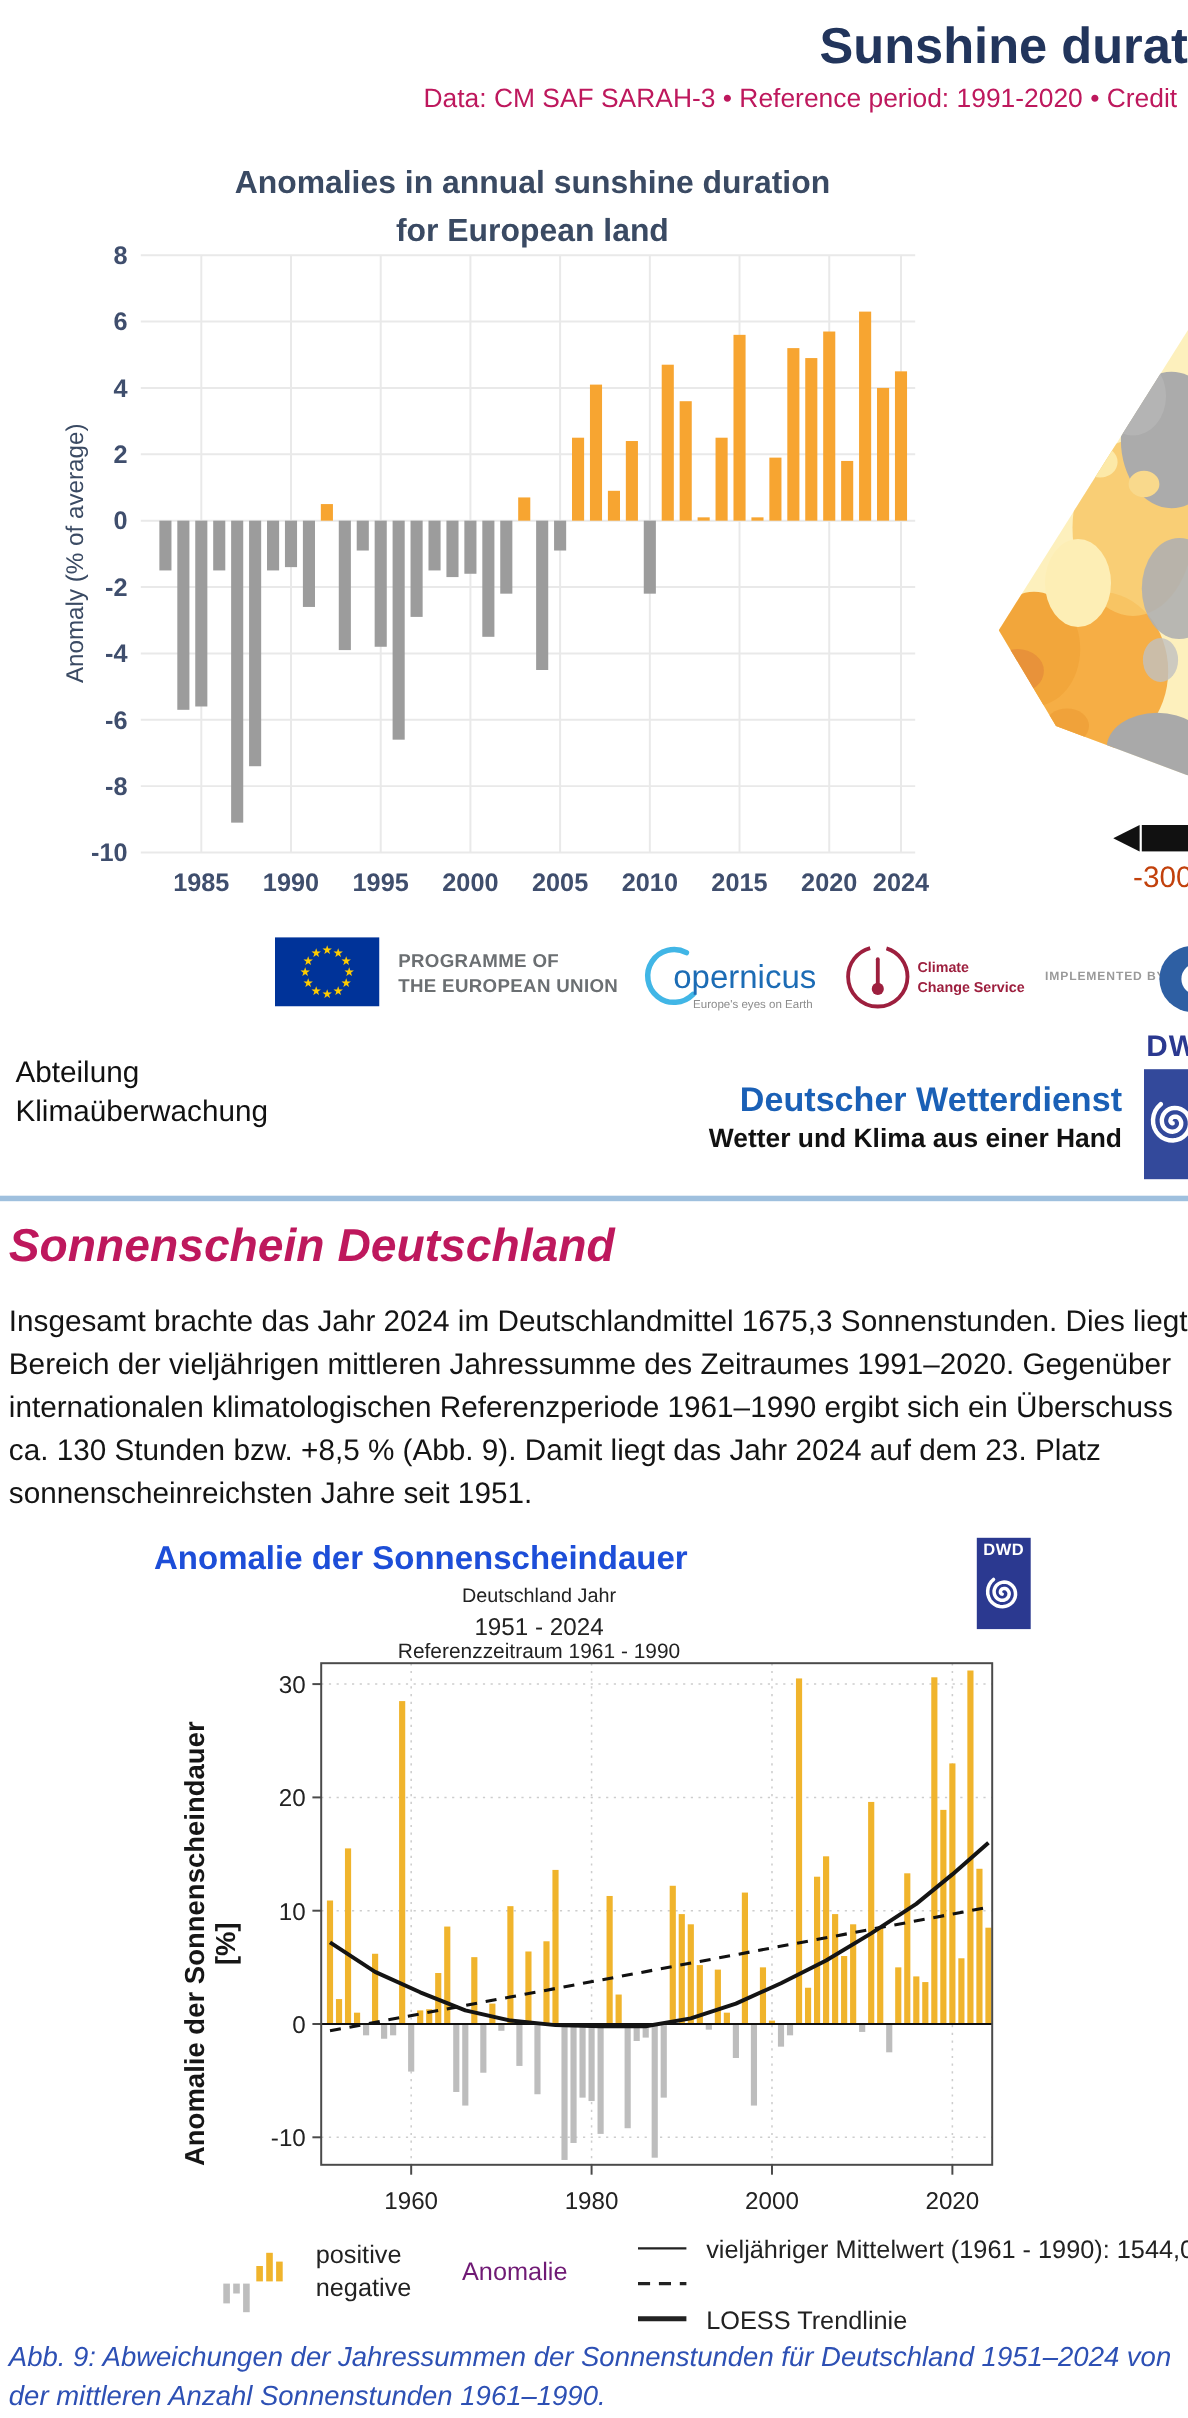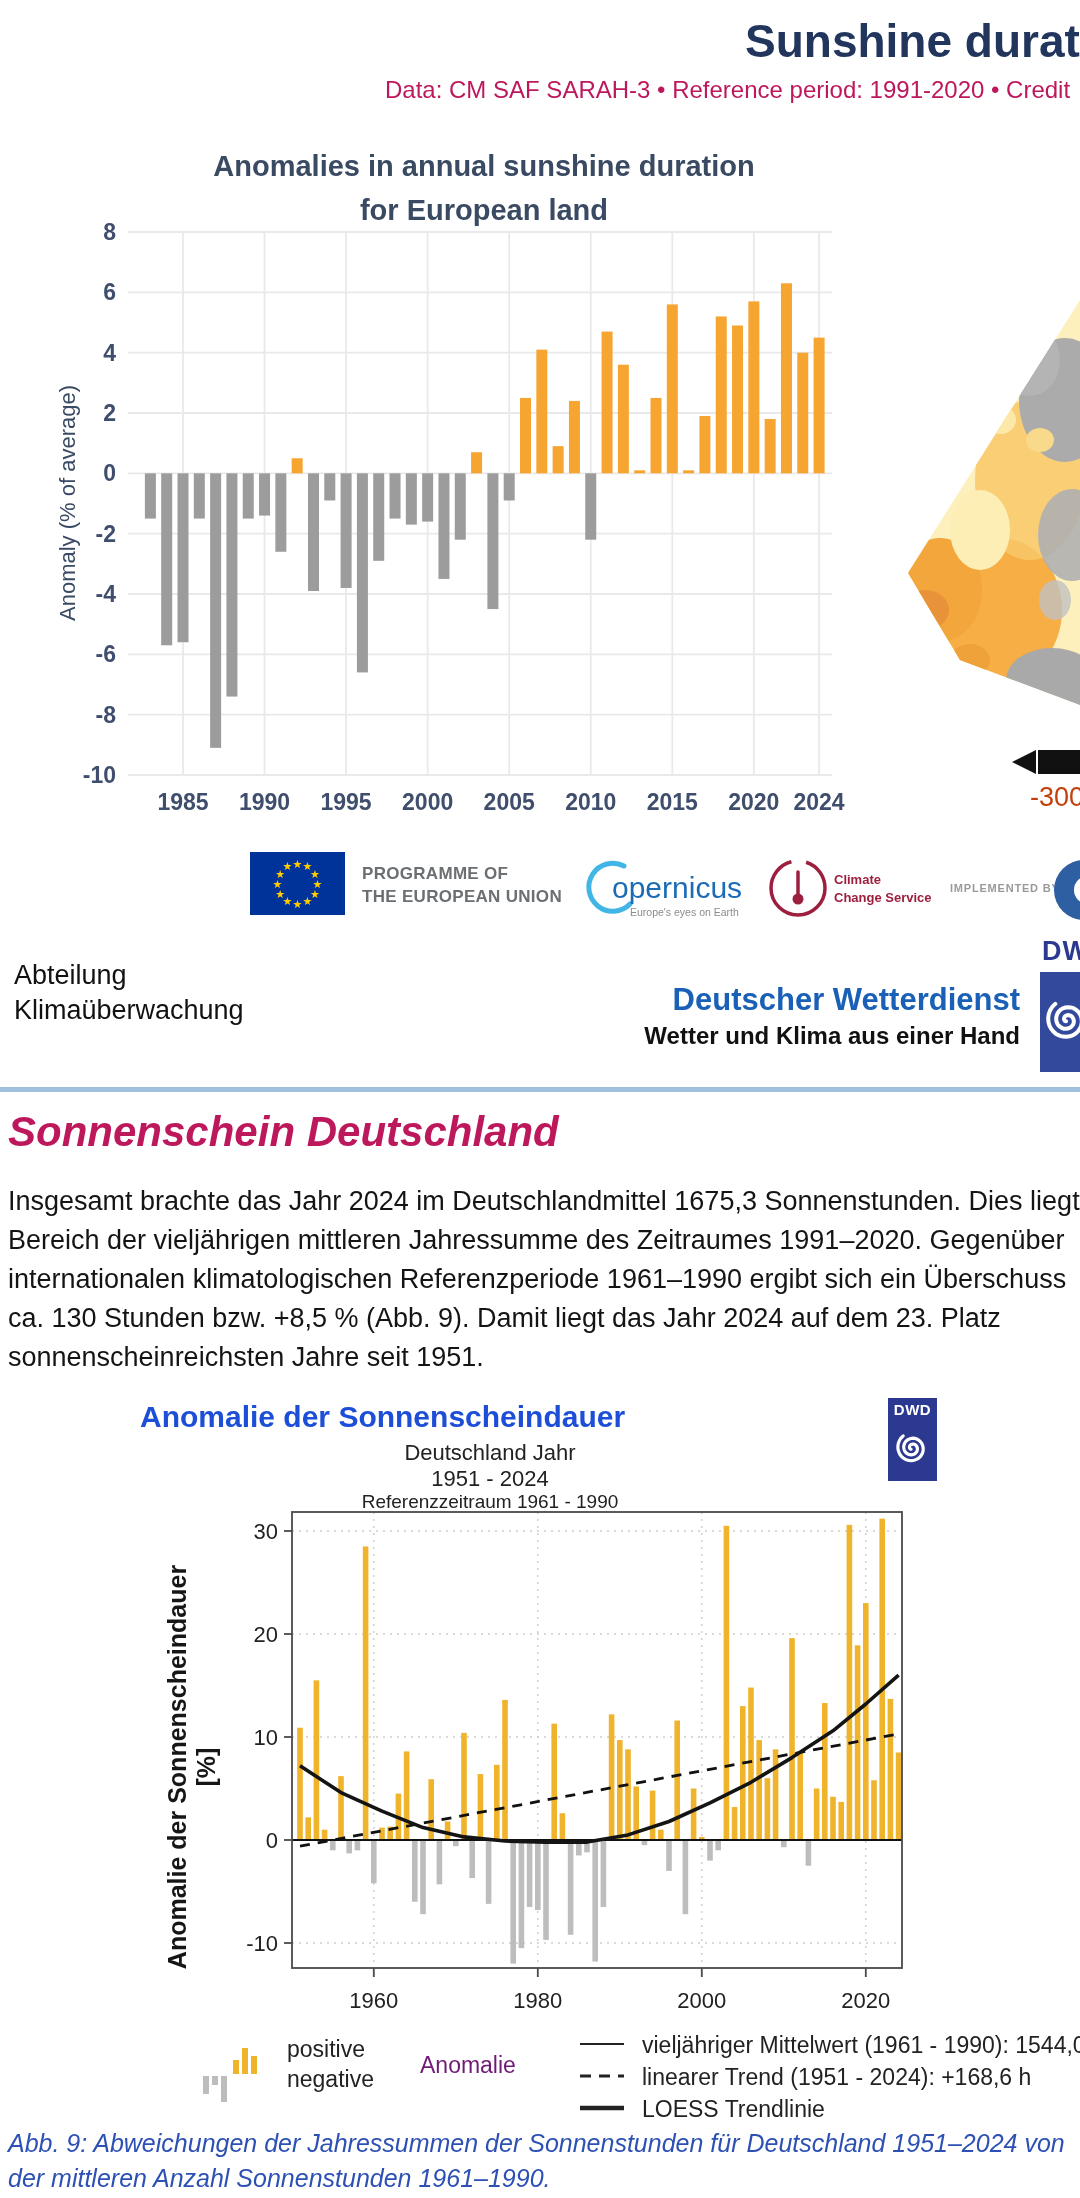"Deutschland Jahr" .c2-sub1 { font-size: 22px -> 18px }
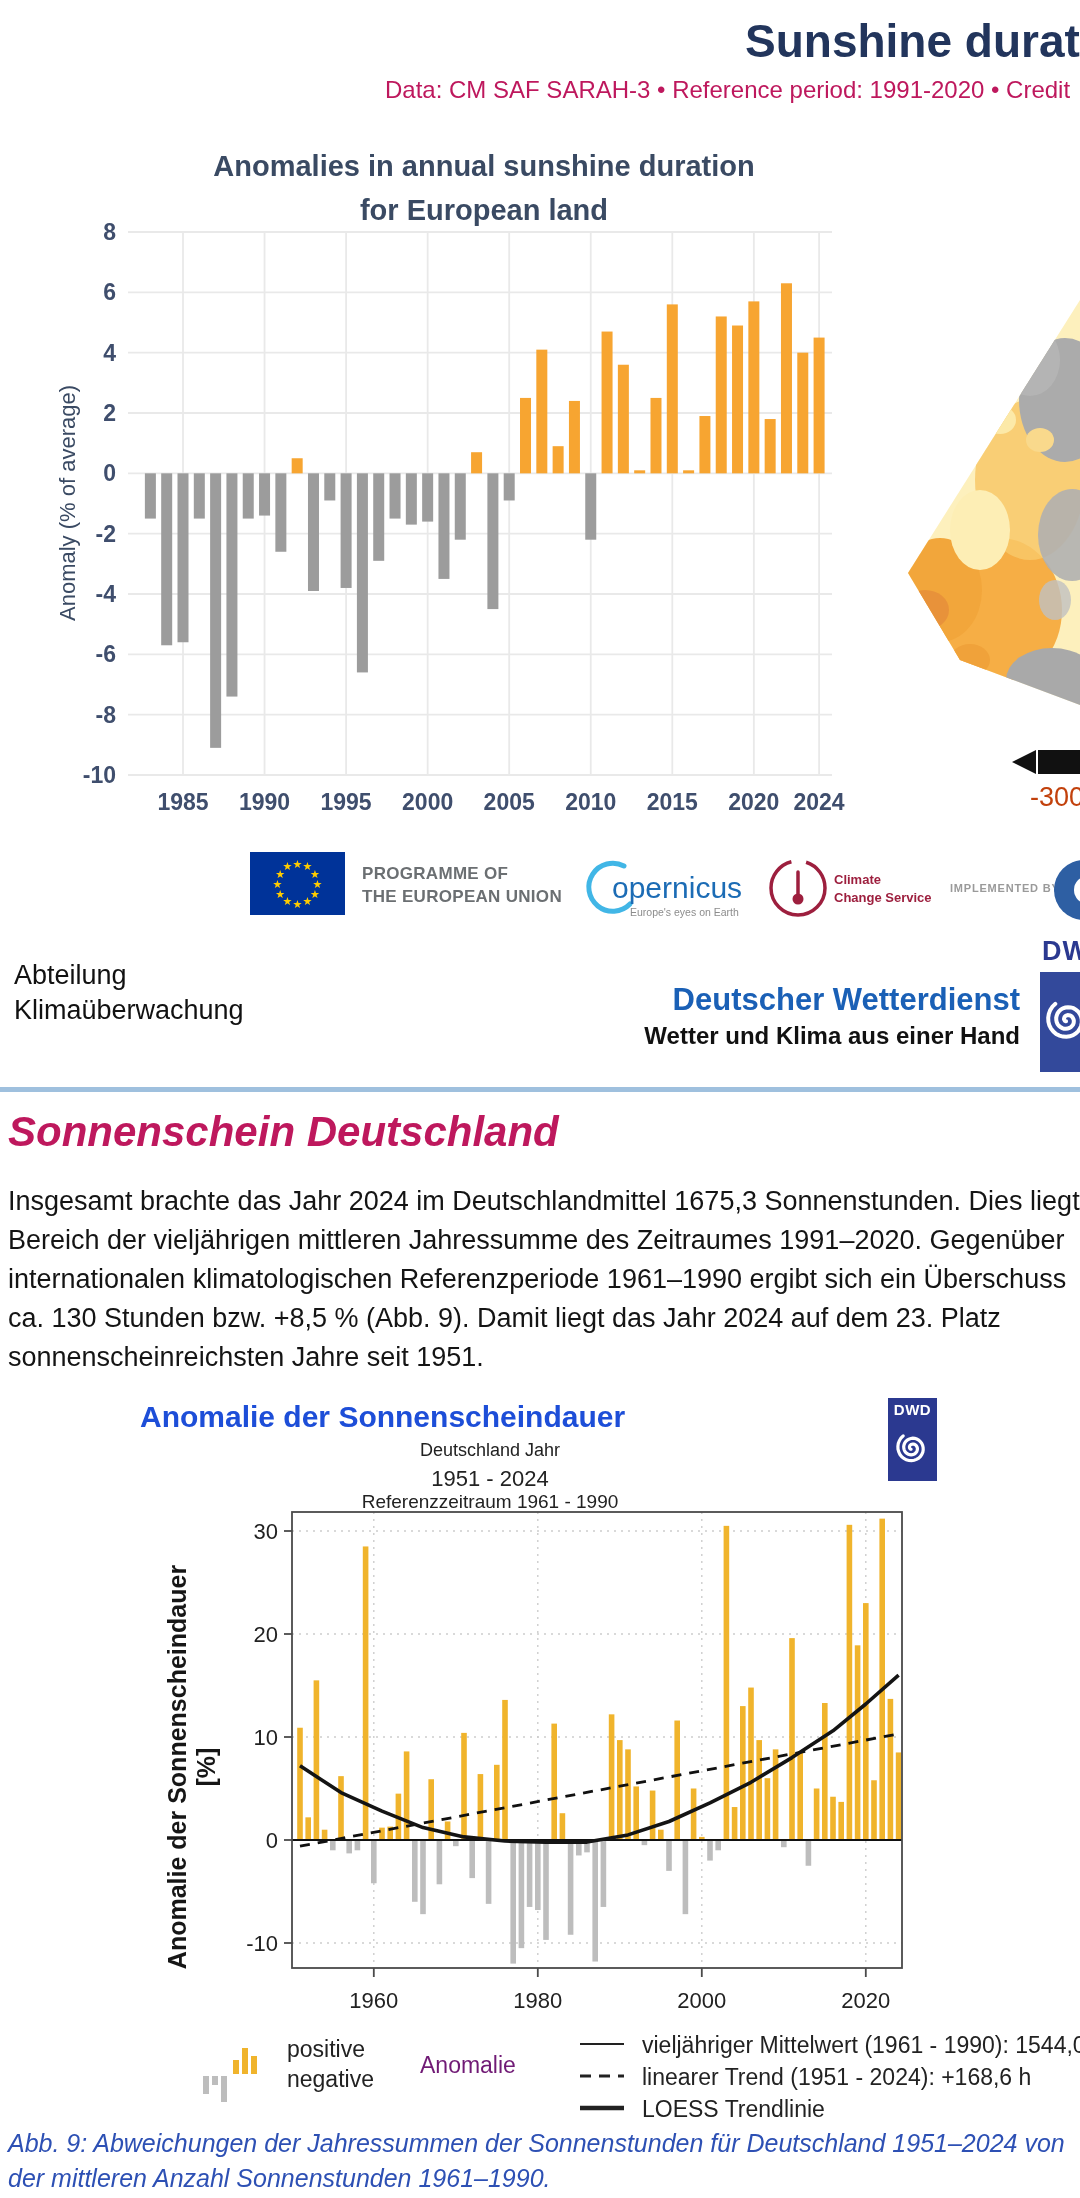"linearer Trend (1951 - 2024):" div.abs { html: <div>linearer Trend (1951 - 2024): +168,6 h</div> -> none }
